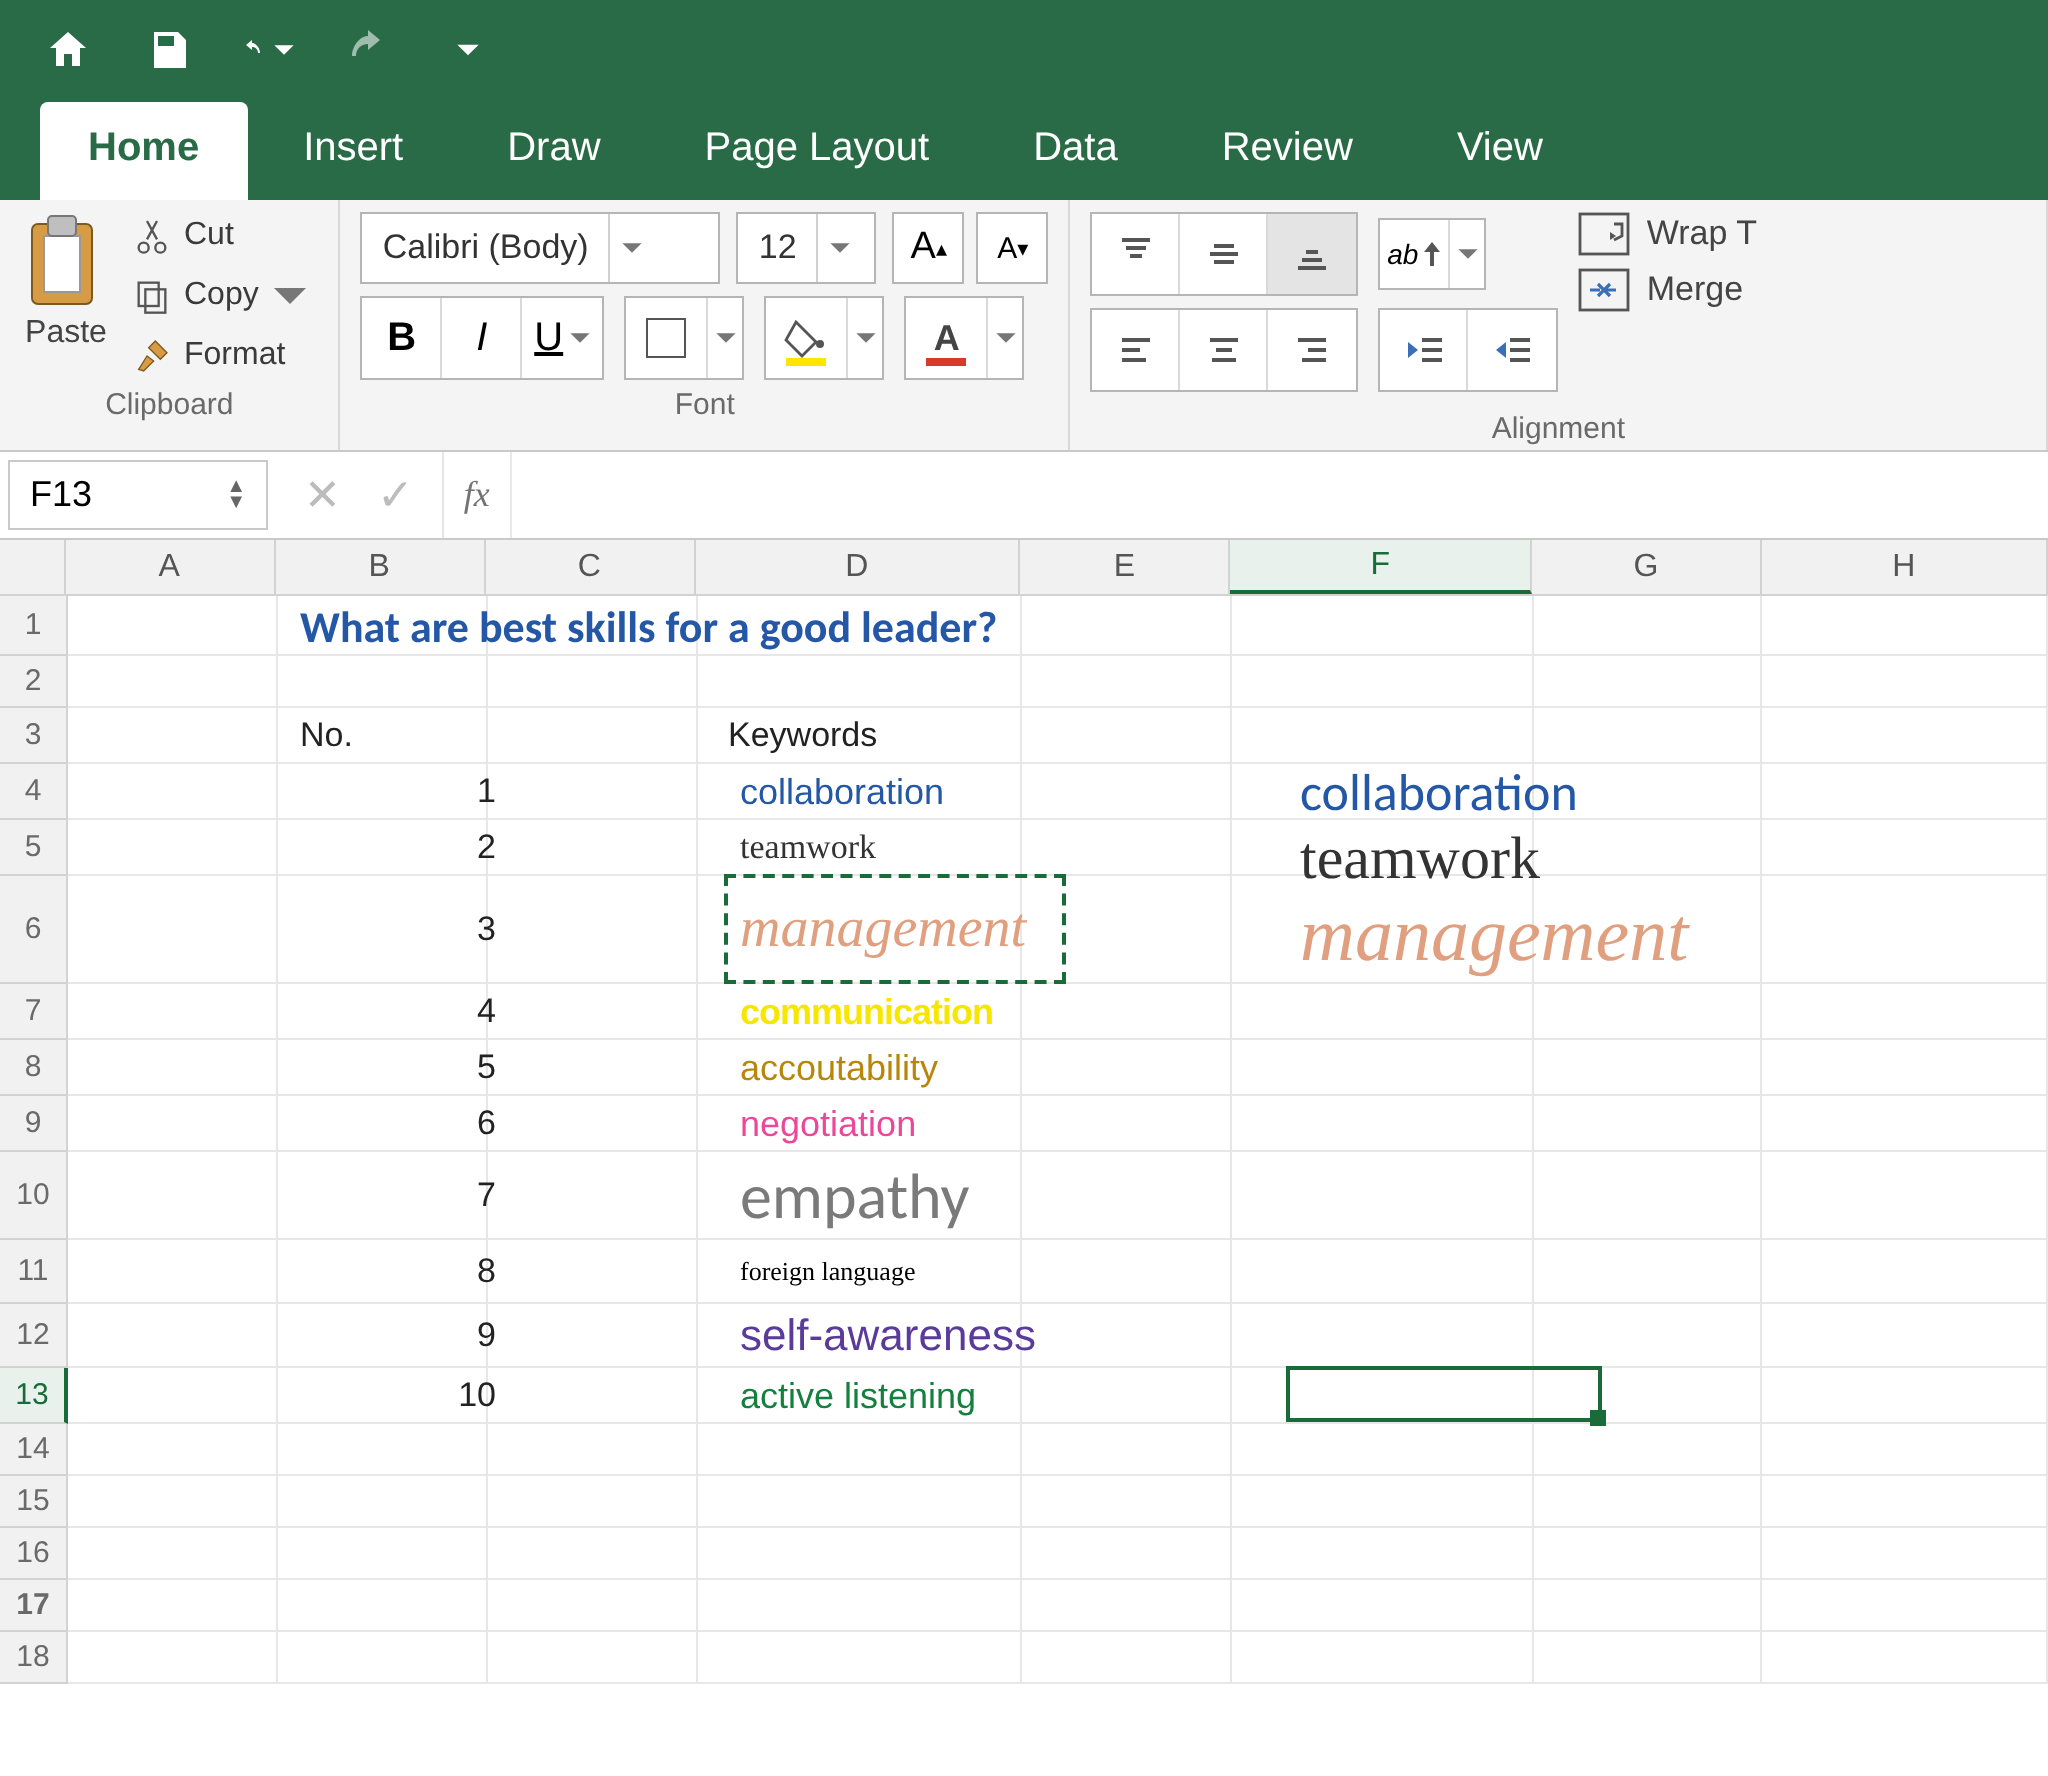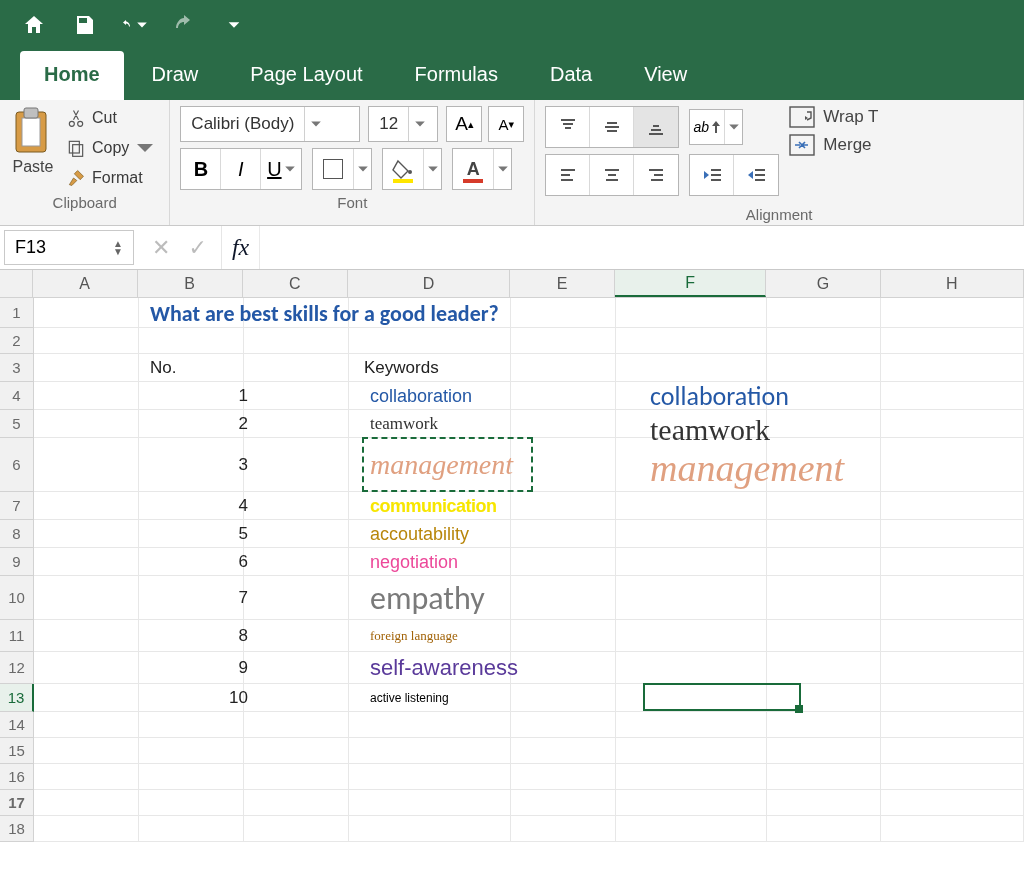"Insert" div.tab { html: none -> <div>Insert</div> }
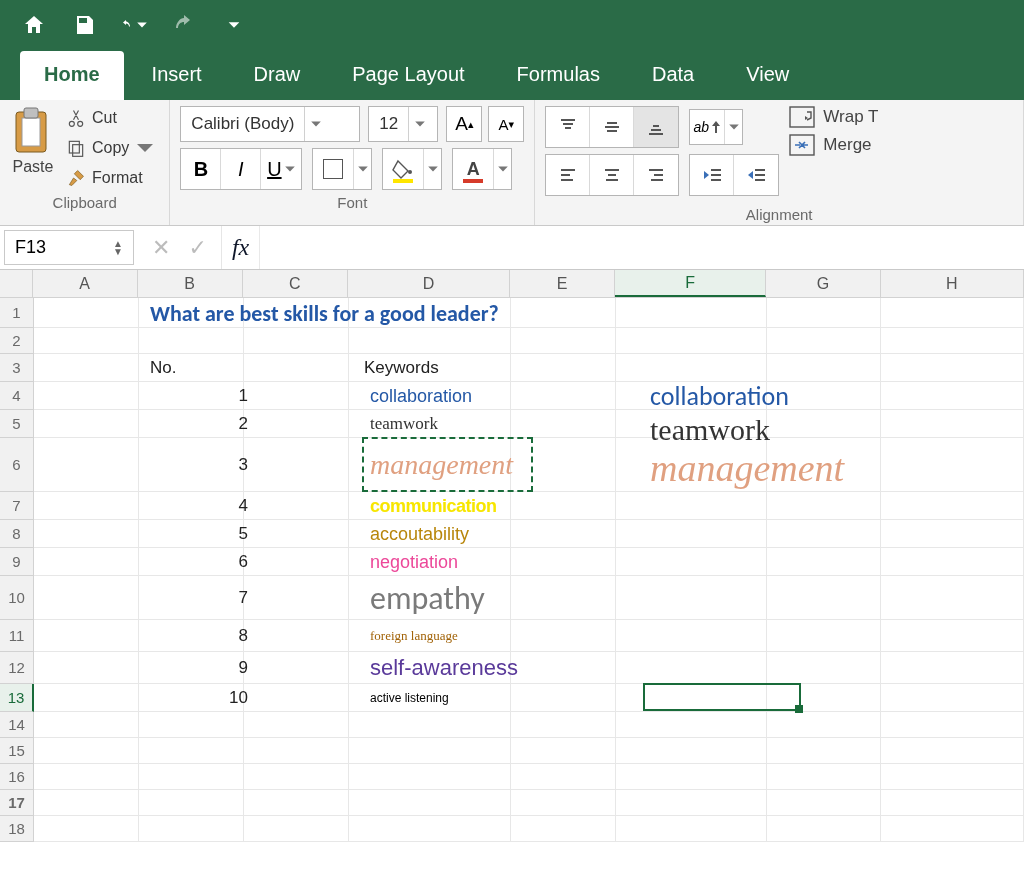"Formulas" div.tab { html: <div>Formulas</div> -> none }
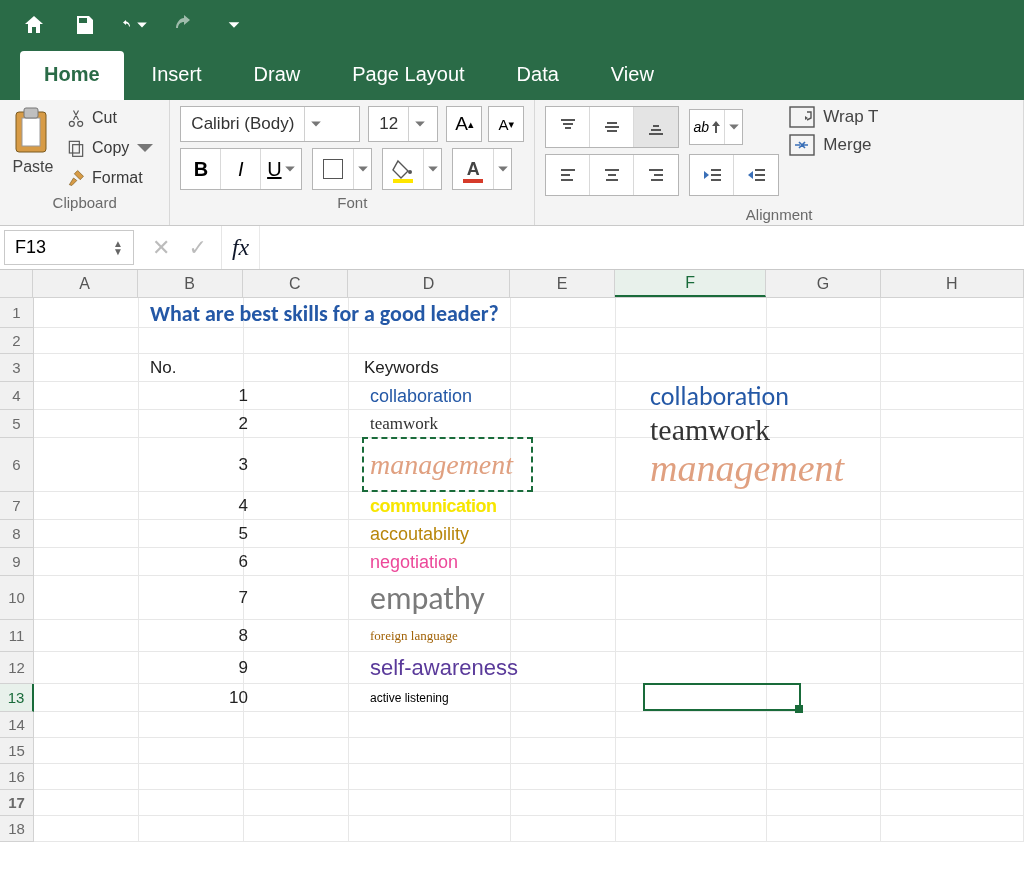"Review" div.tab { html: none -> <div>Review</div> }
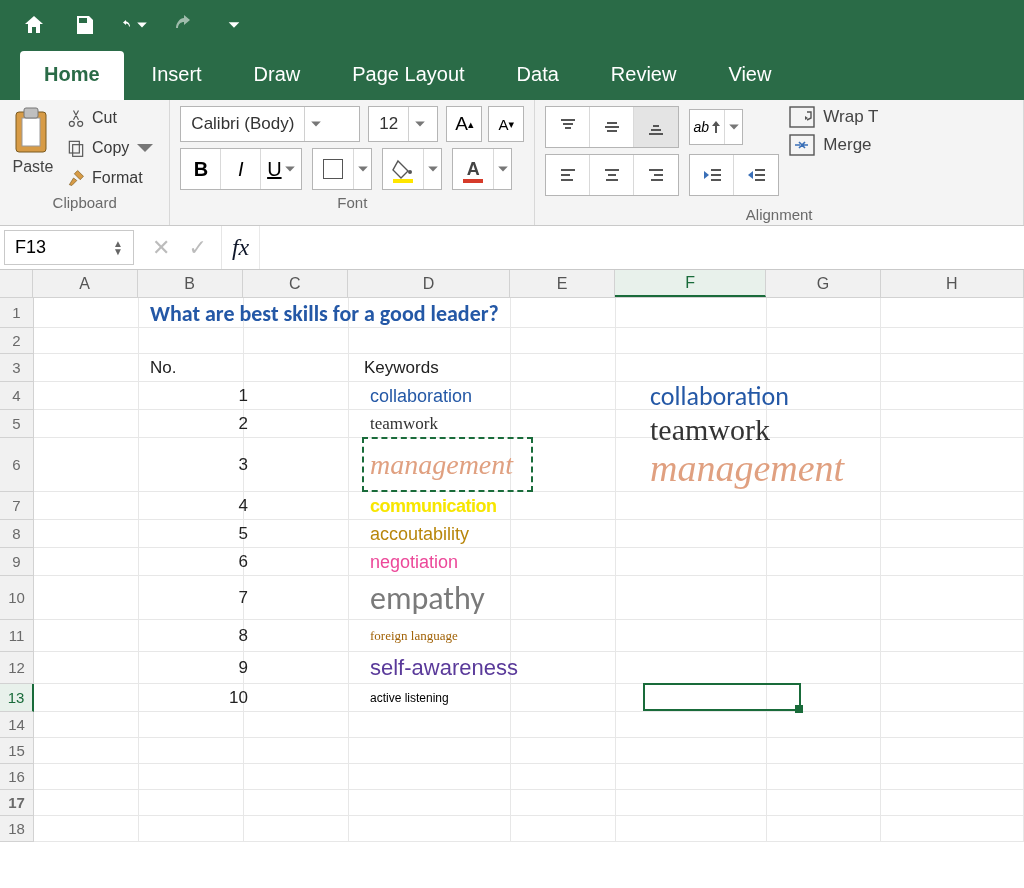"fx" .fx { color: #0f172a -> #737373; font-size: 24px -> 18px }
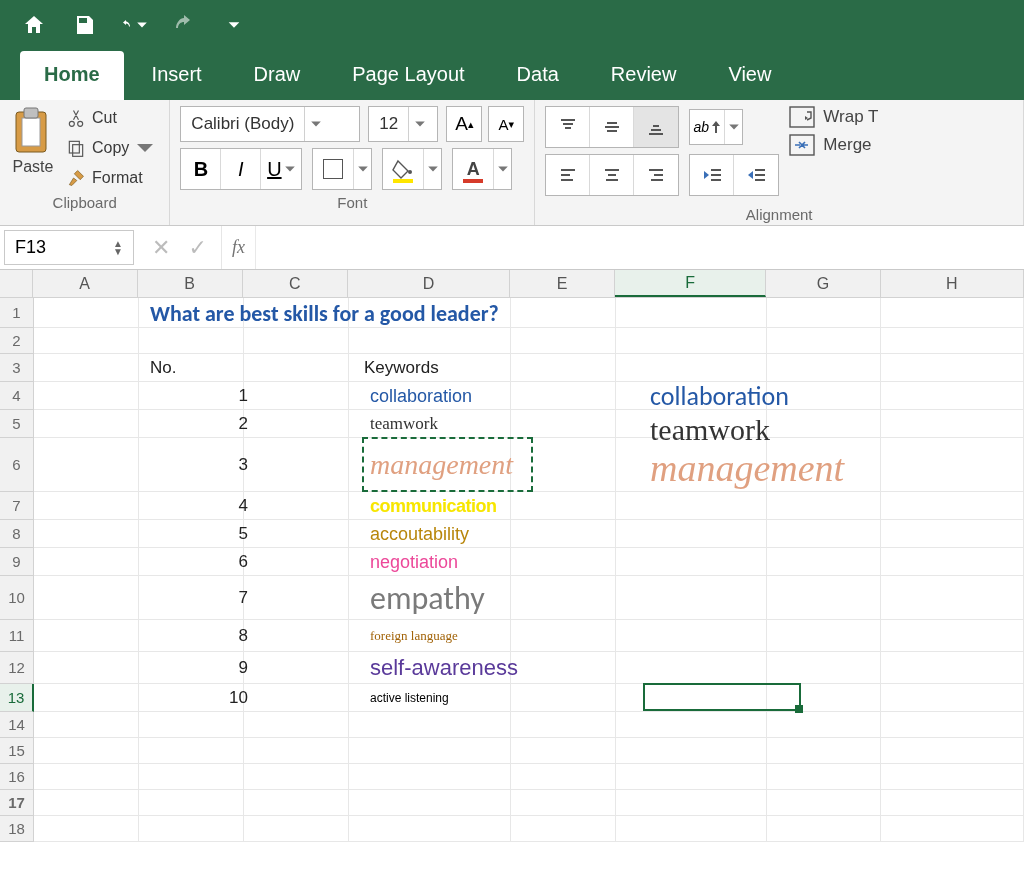"foreign language" .kw-foreign { color: #a16207 -> #000000 }
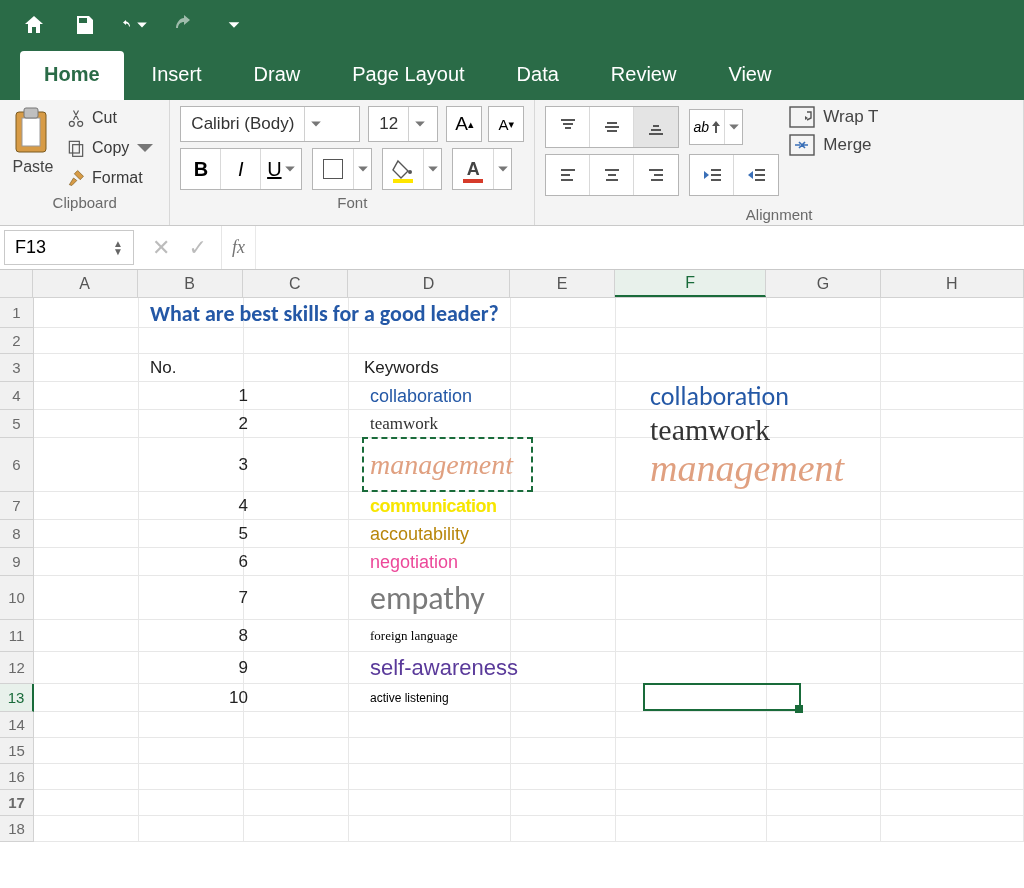"active listening" .kw-active { color: #000000 -> #15803d; font-size: 12px -> 18px }
